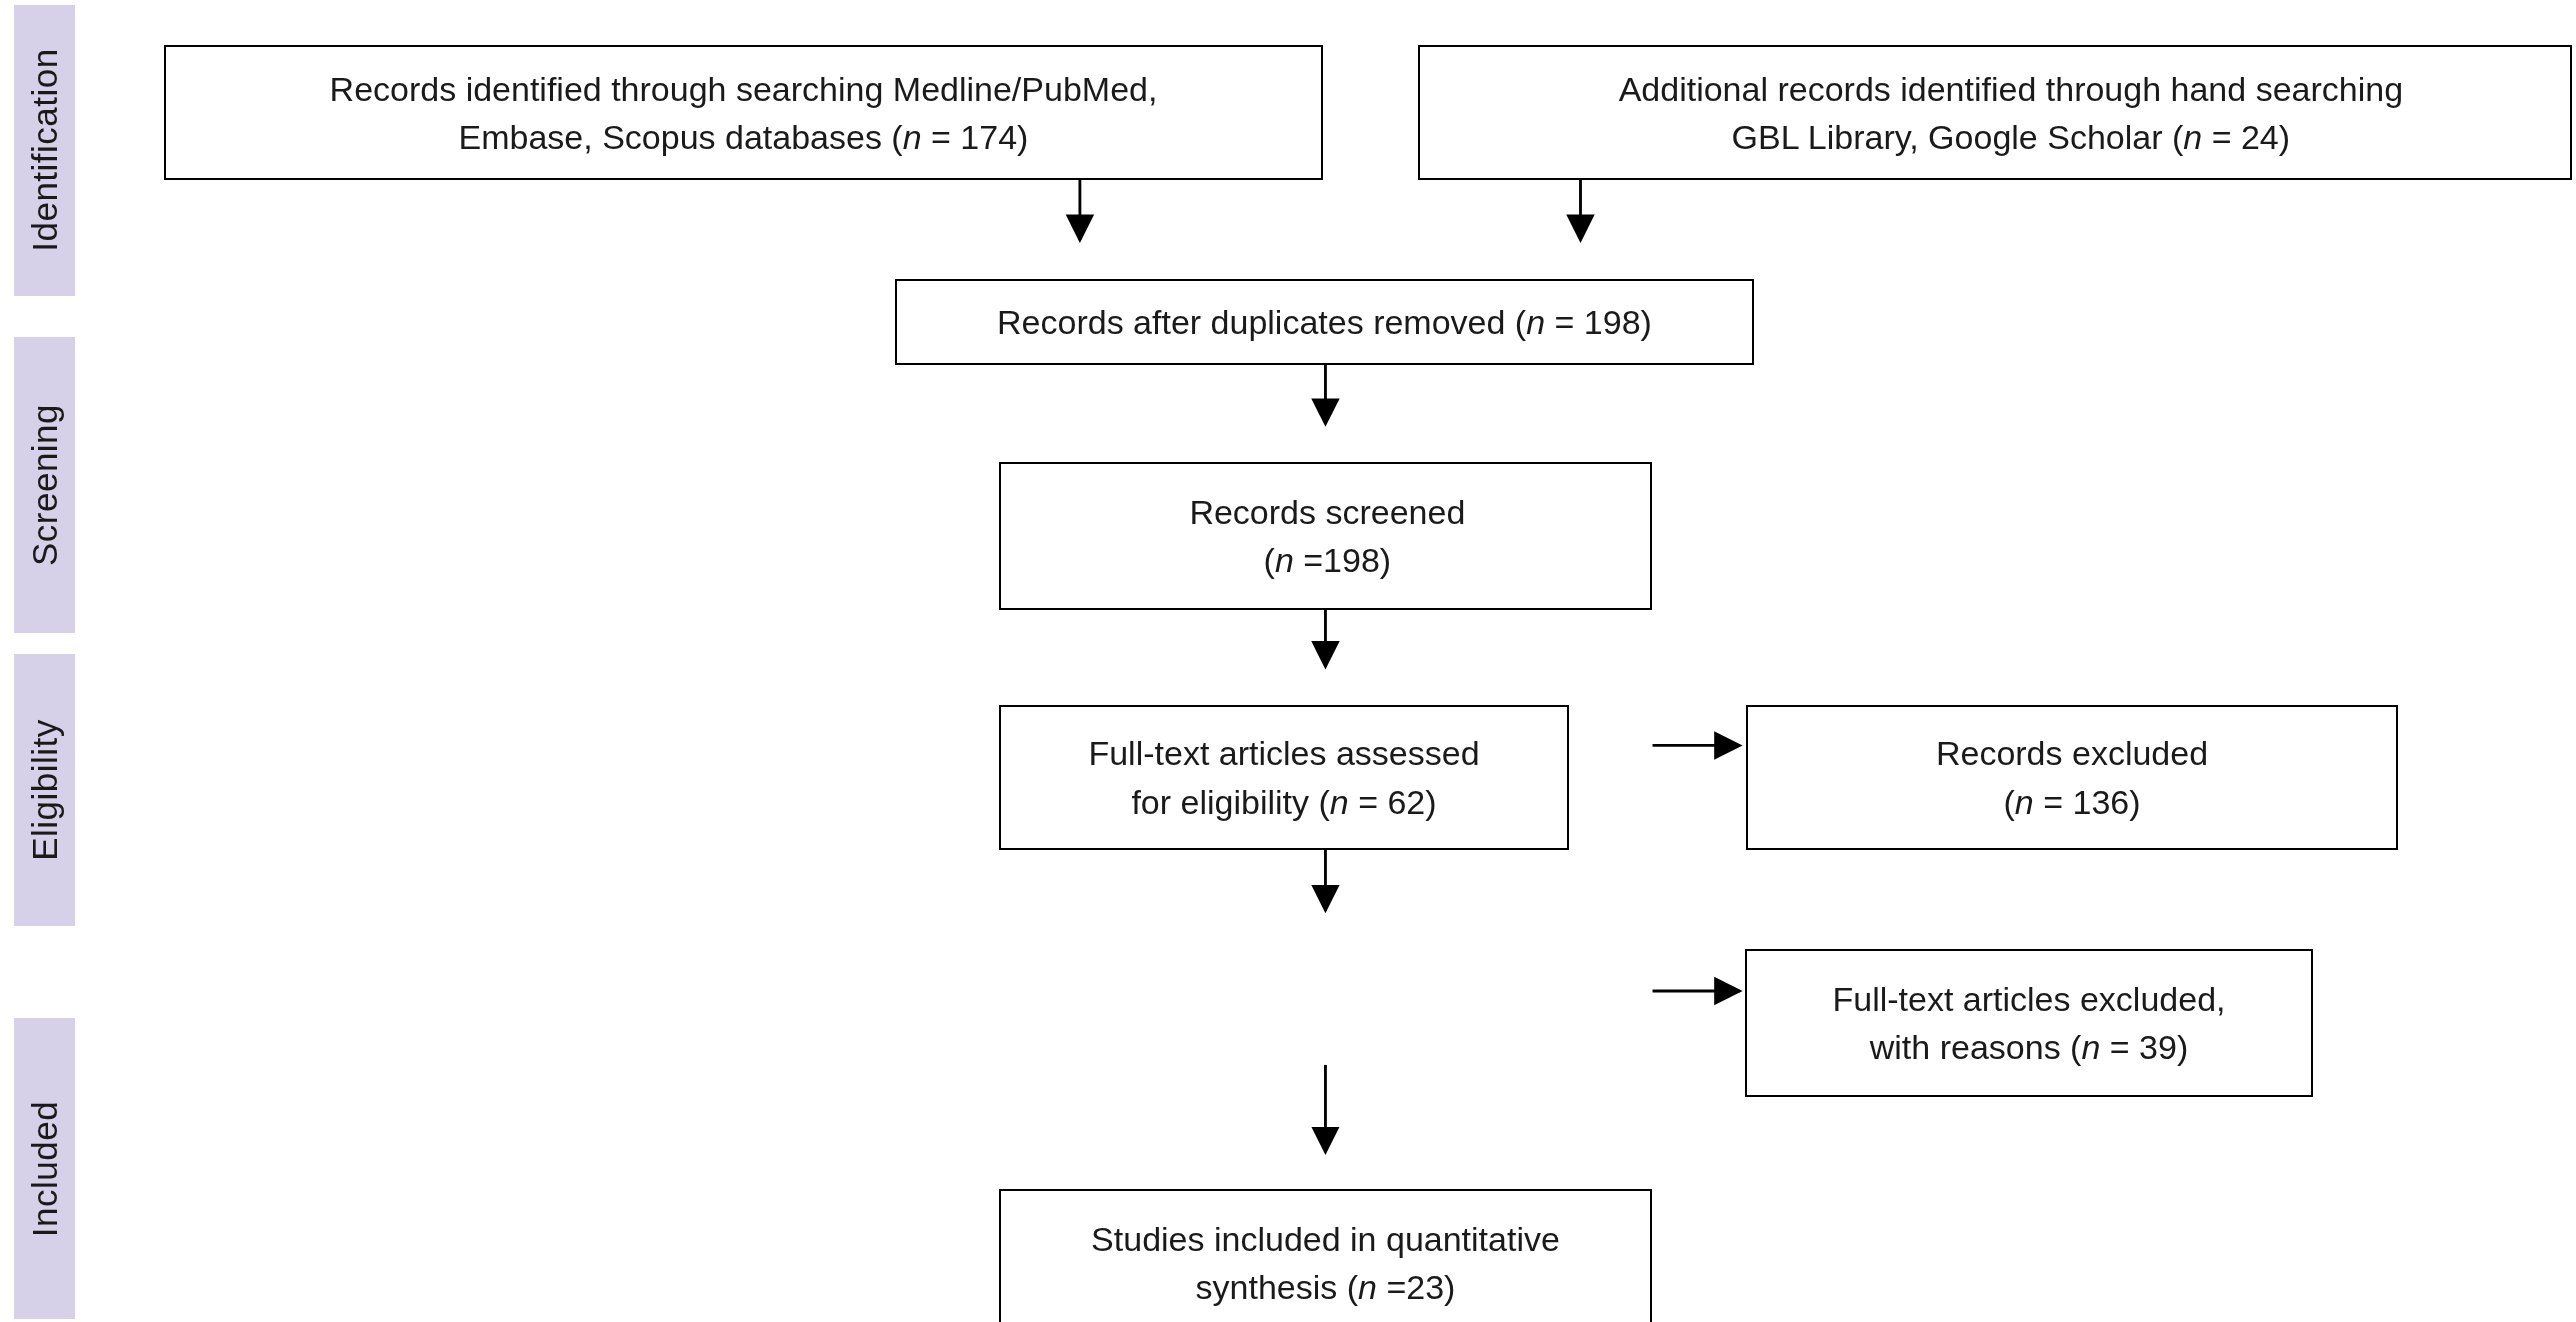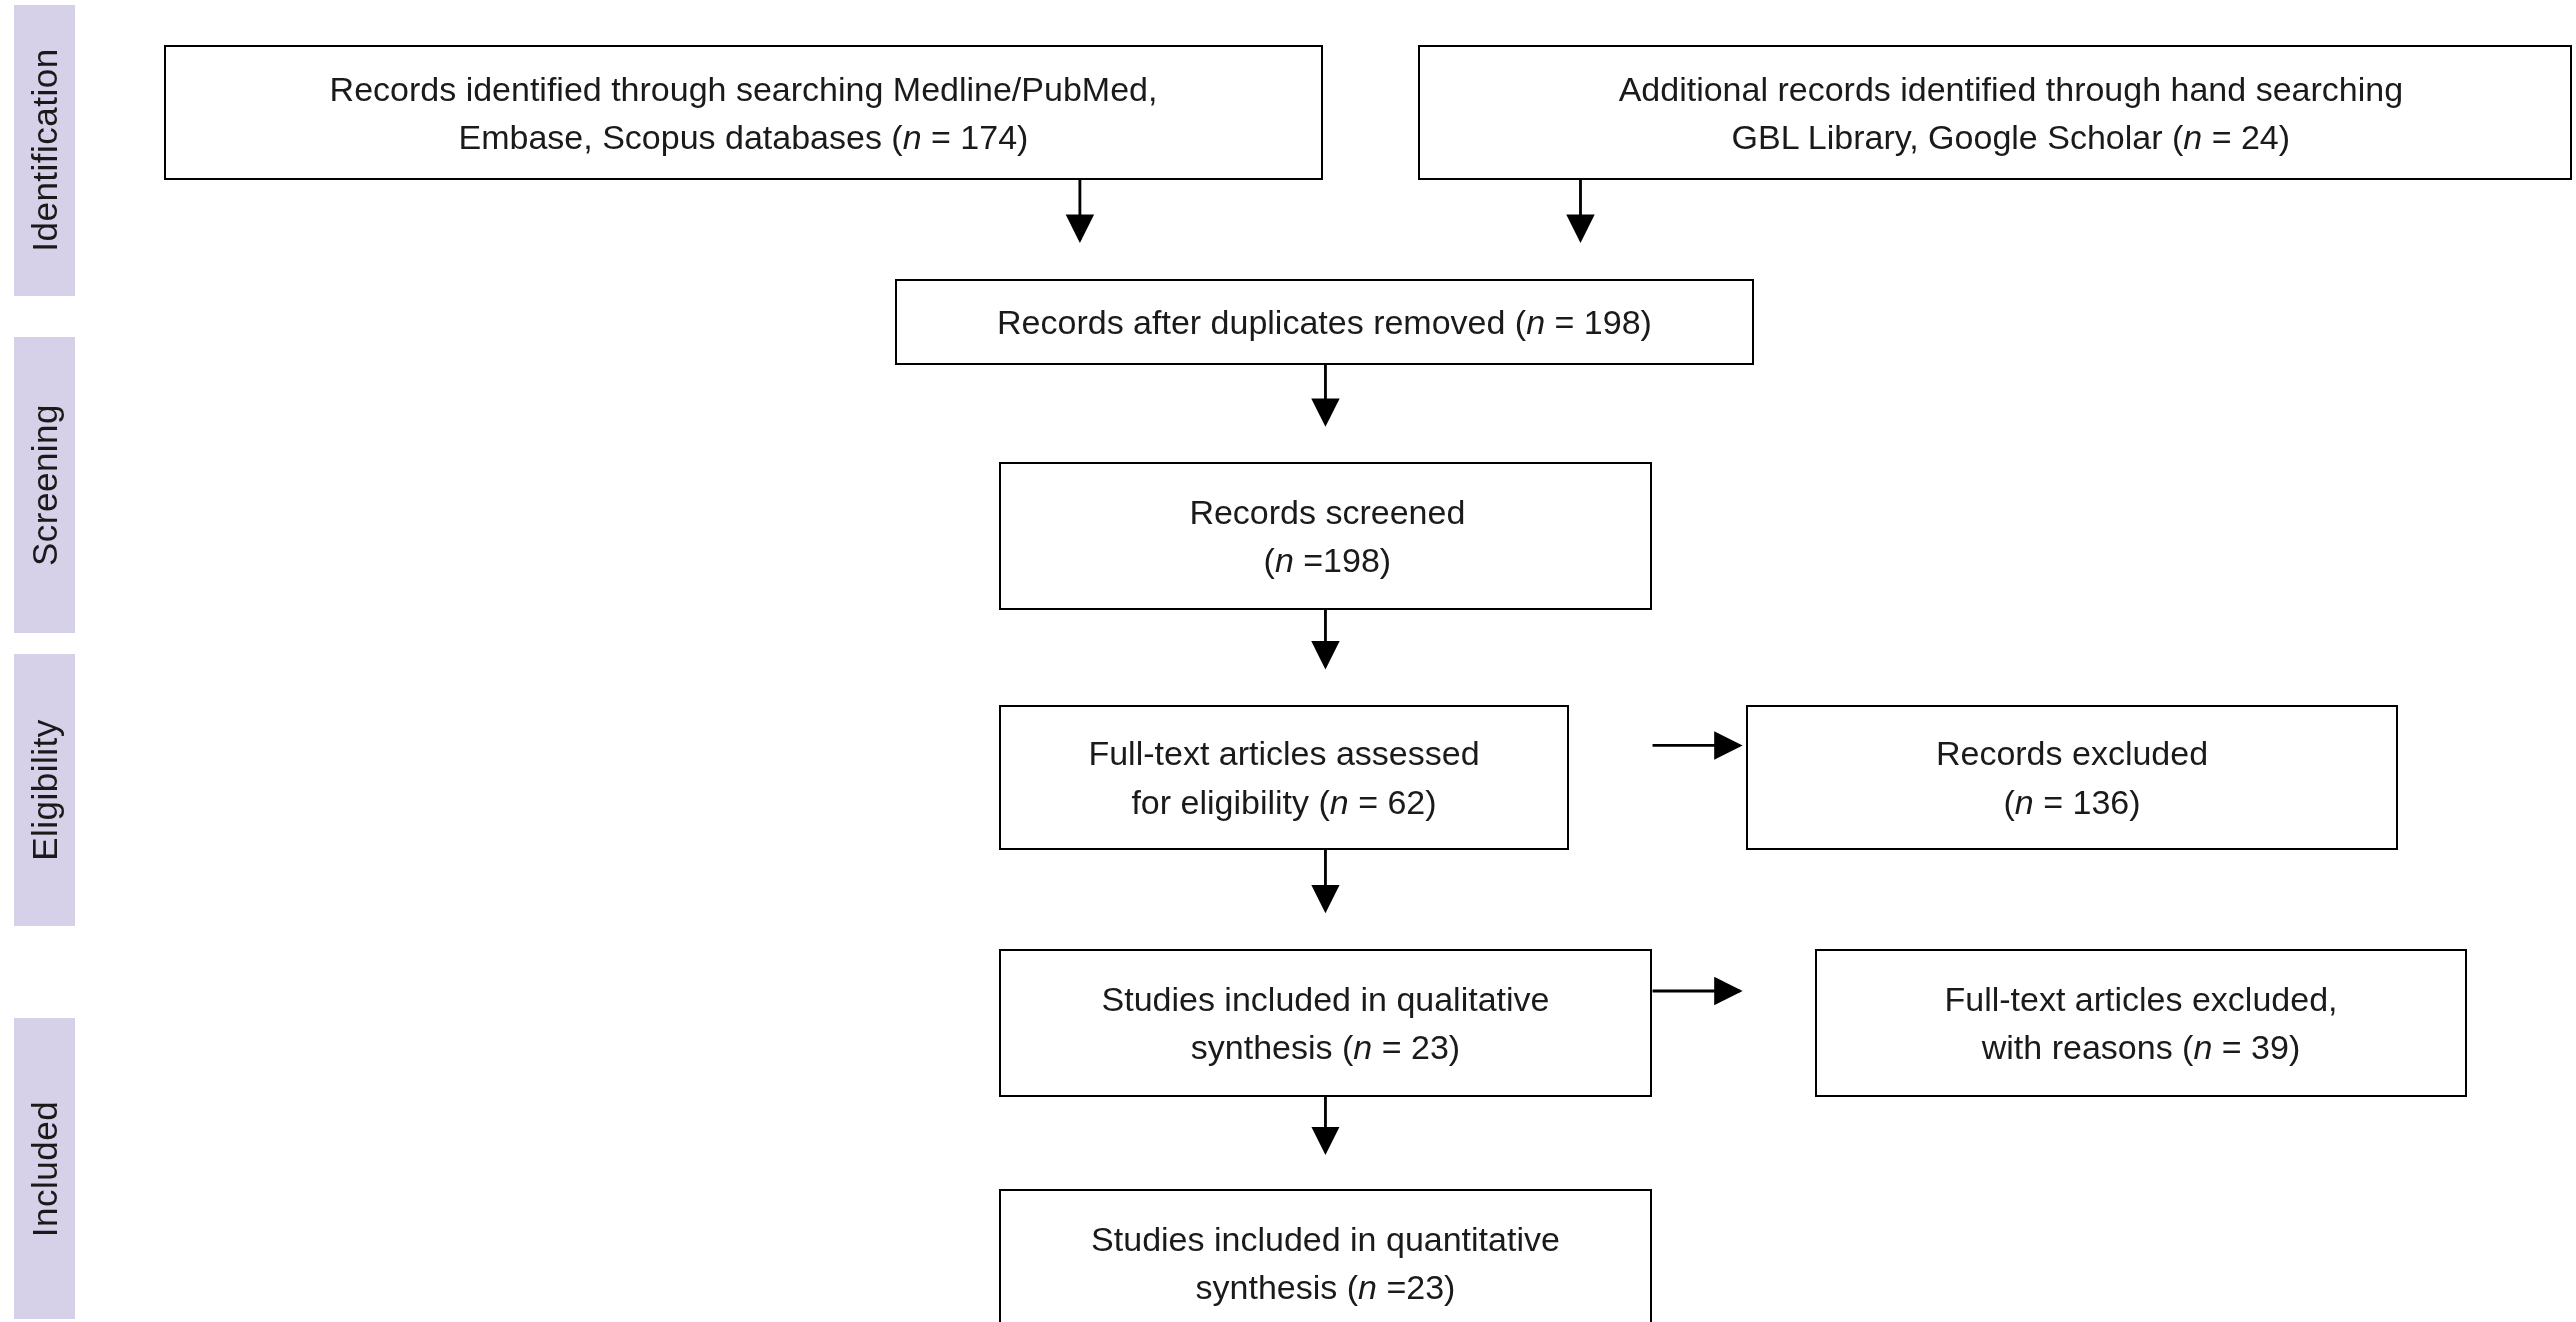"Studies included in qualitative" div.fbox { html: <div> <div>Studies included in qualitative</div> <div>synthesis (<i>n</i> = 23)</div> </div> -> none }
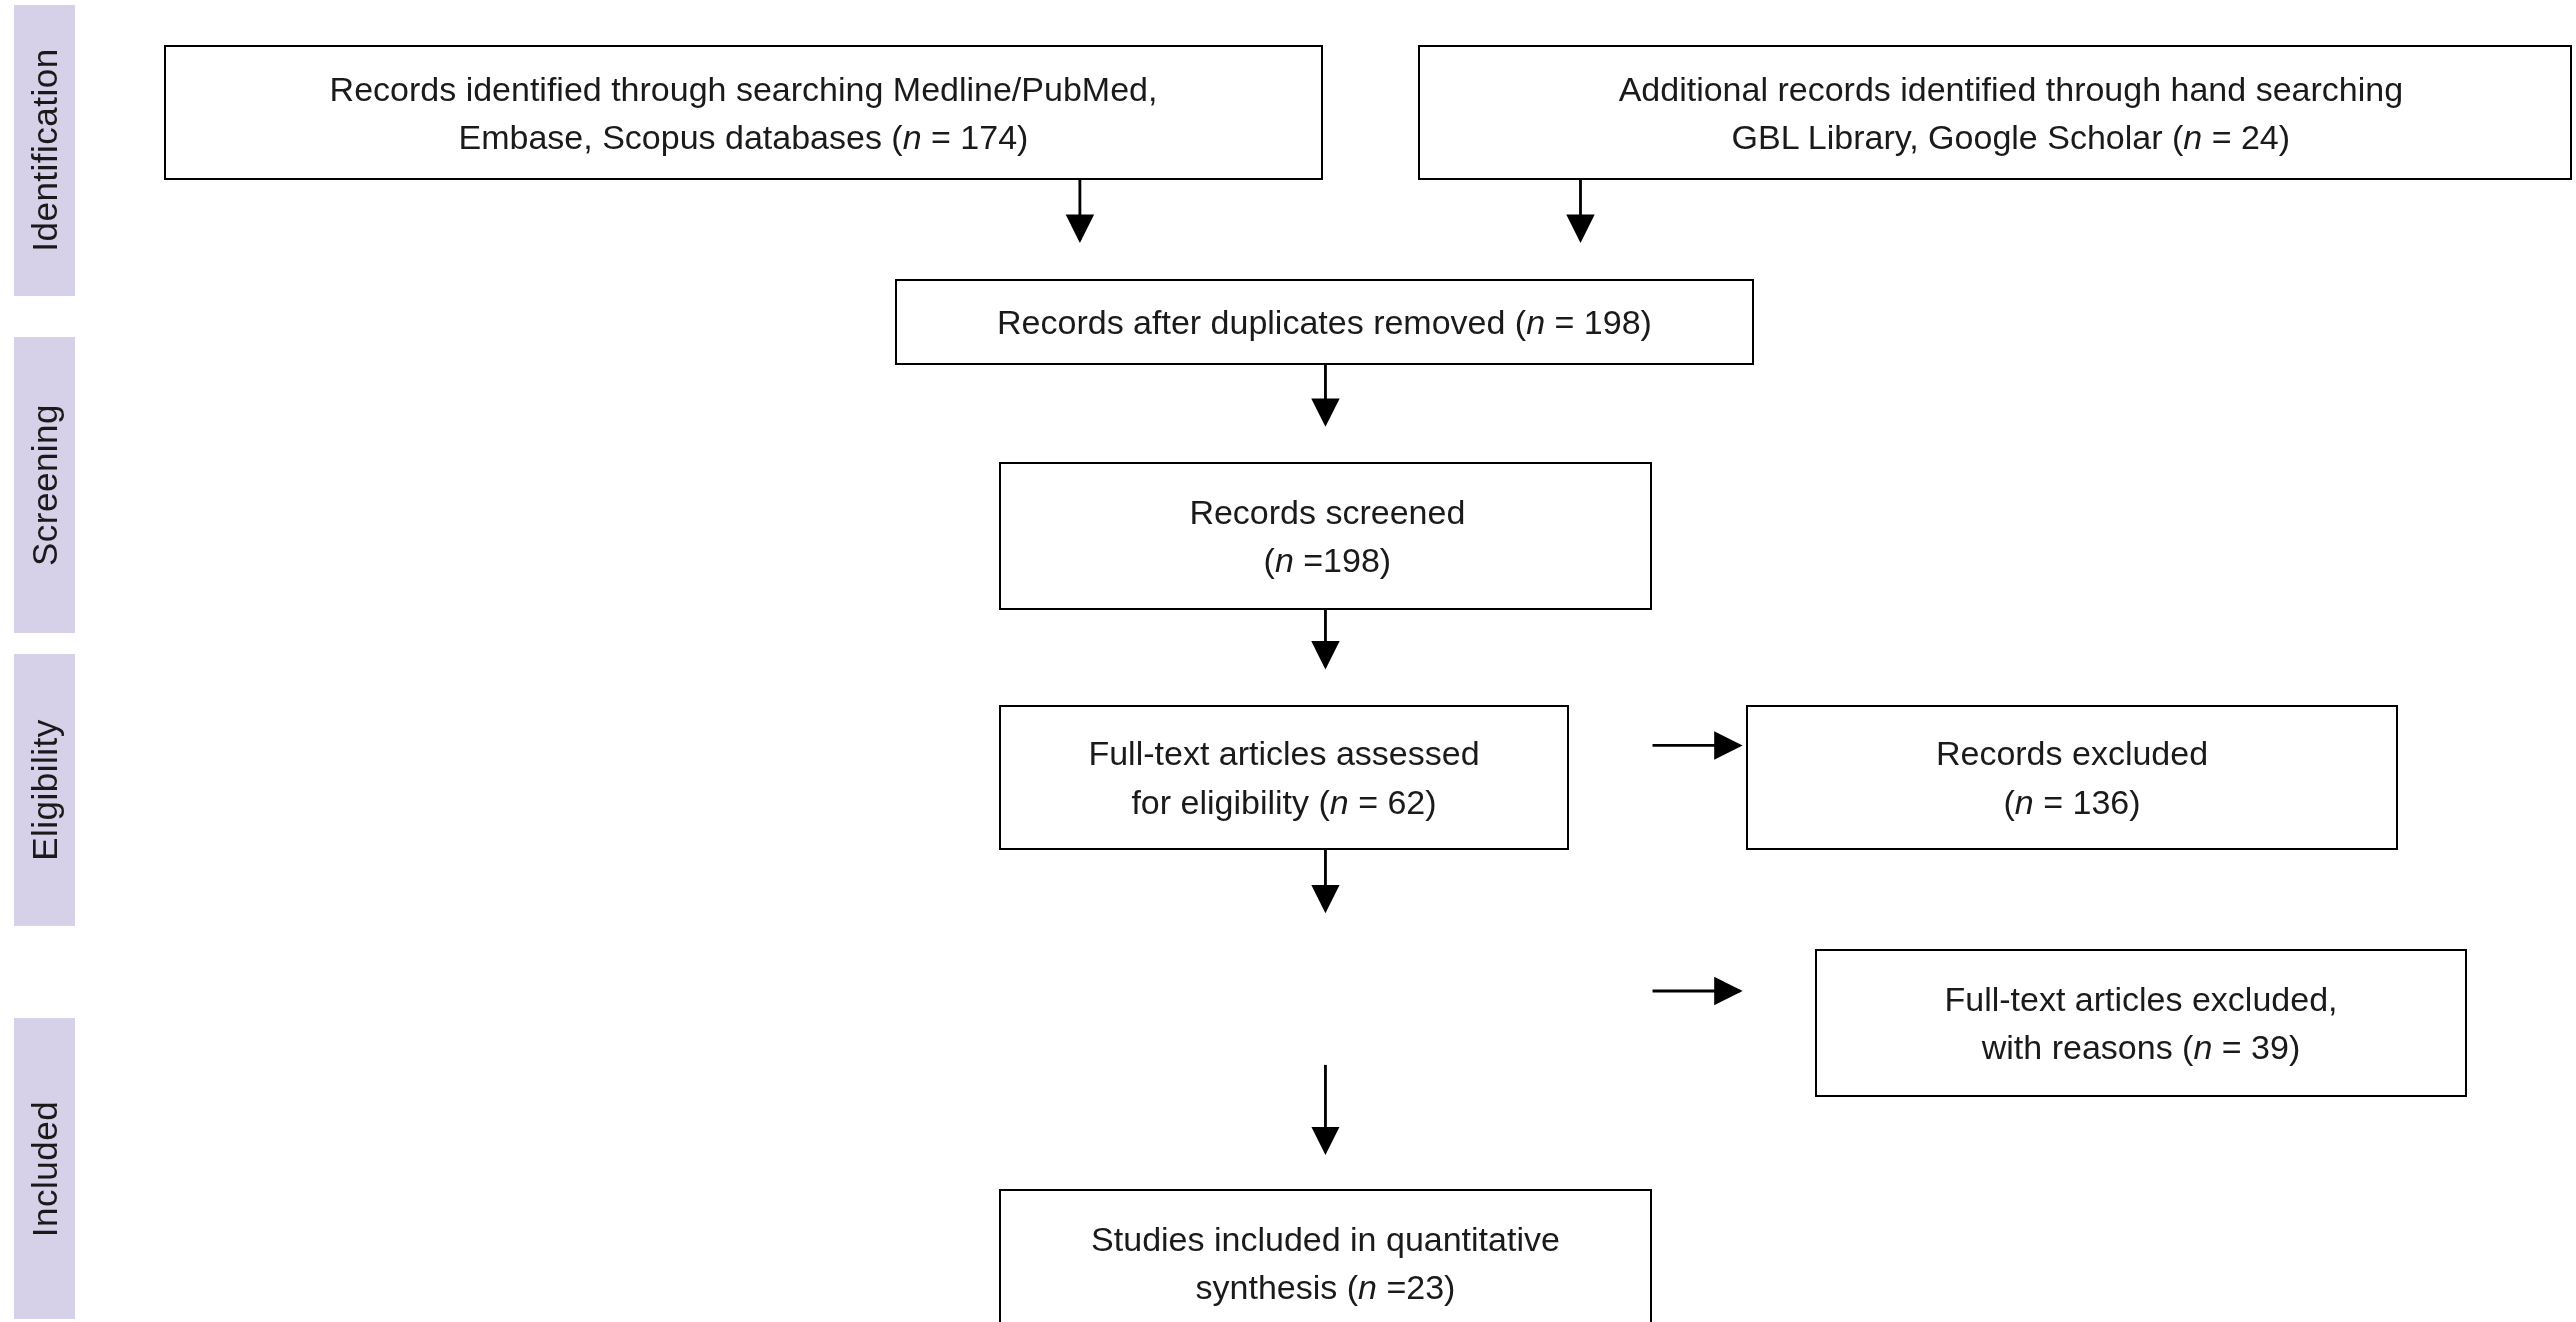"Full-text articles excluded," #box-fulltext-excl { left: 1815px -> 1745px; width: 652px -> 568px }
